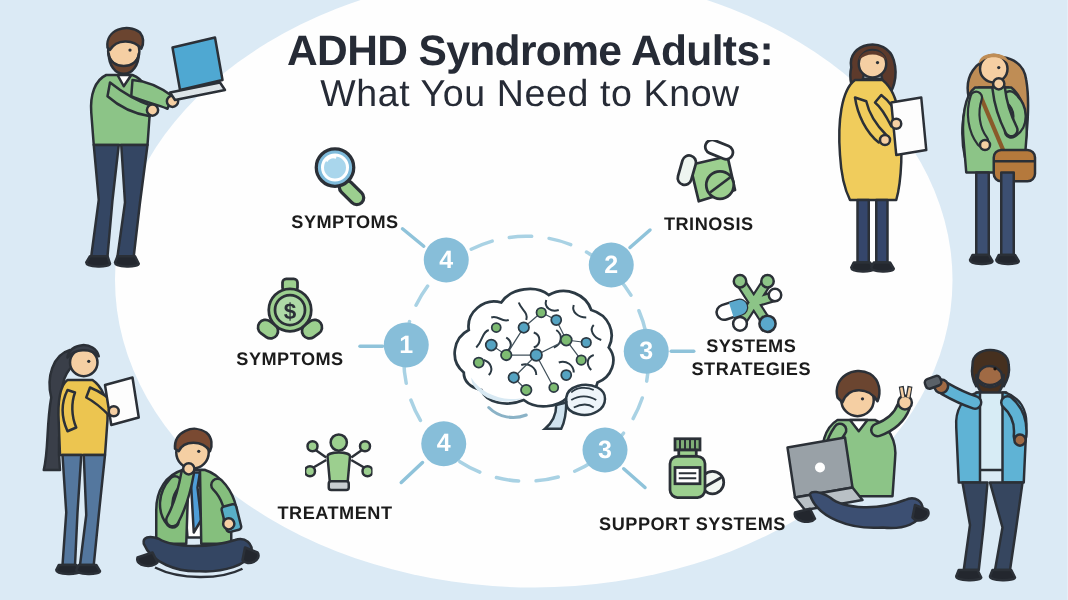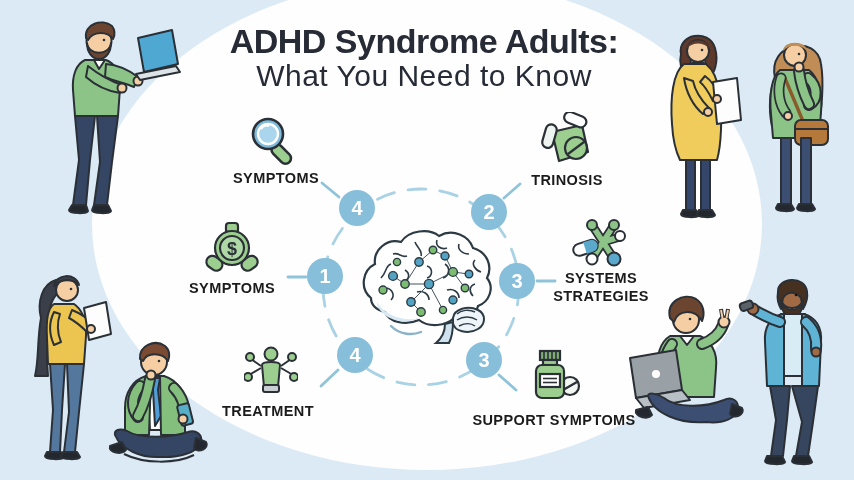"SUPPORT SYMPTOMS" div.label { text: SYMPTOMS -> SYSTEMS }
